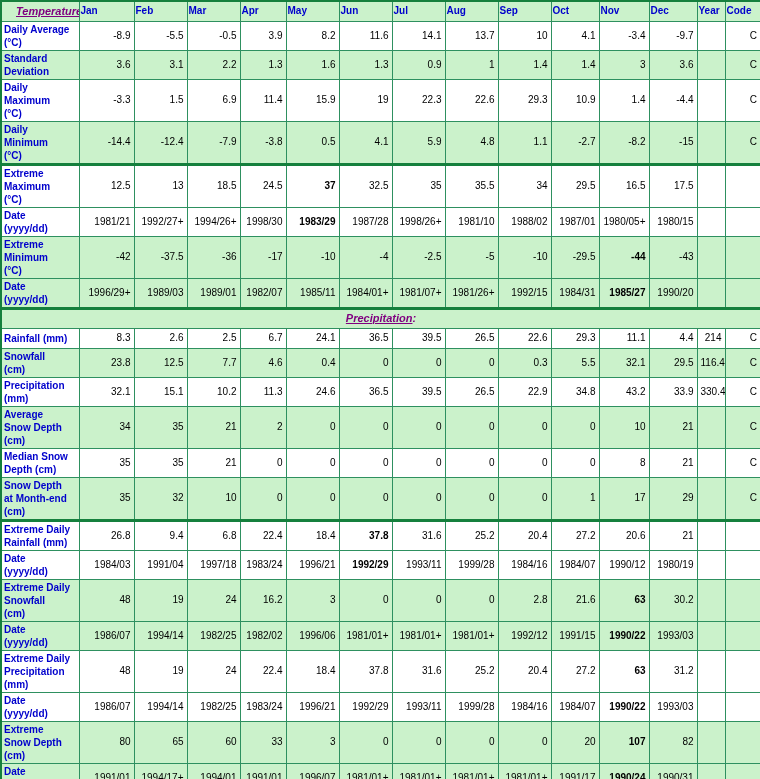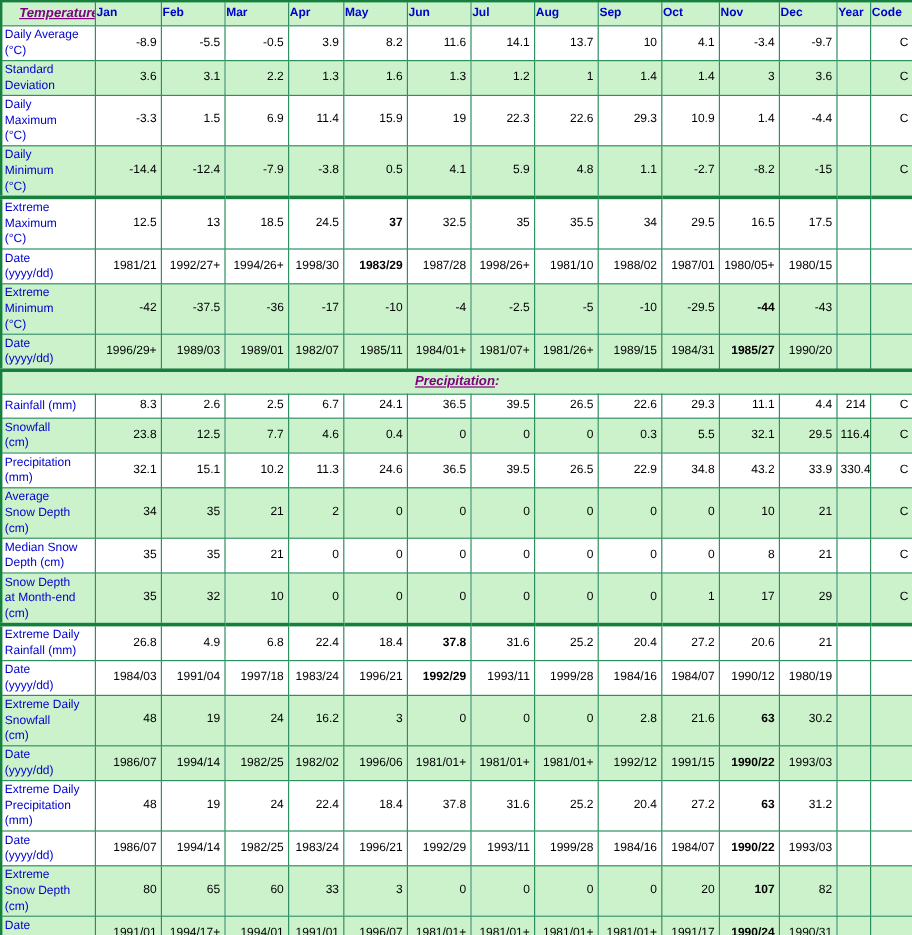"Daily Average" td.label-cell { font-weight: normal -> bold }
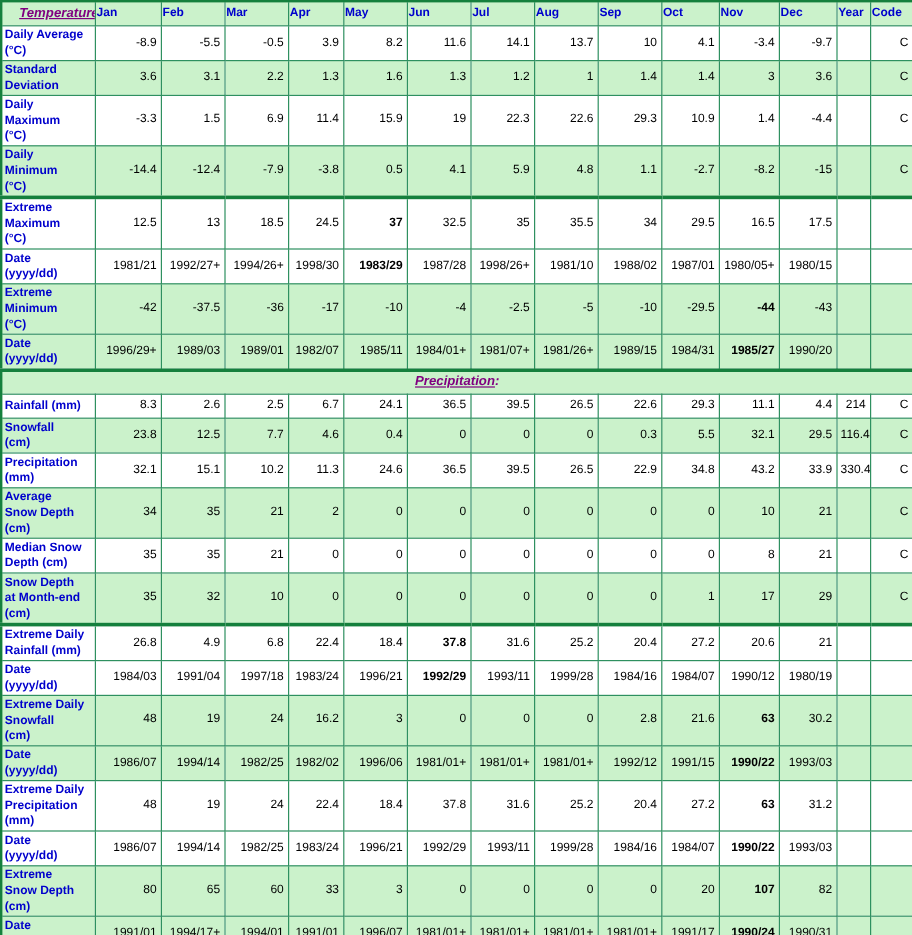"1.2" td { text: 1.2 -> 0.9 }
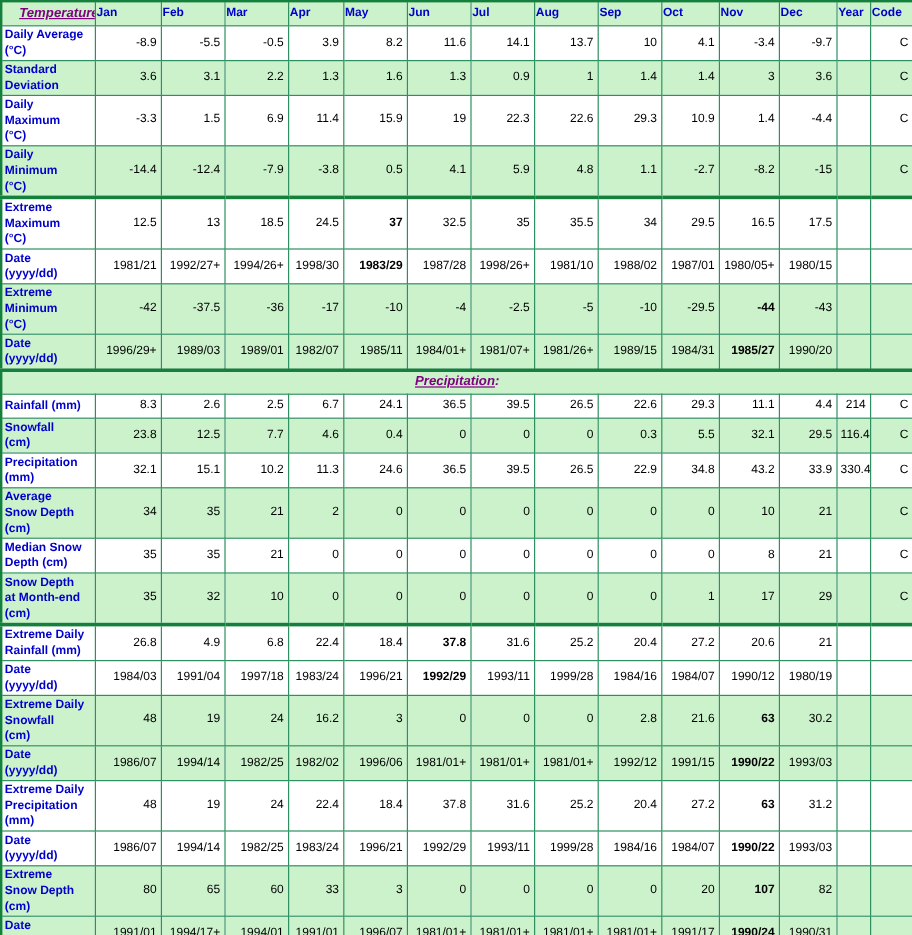"1989/15" td { text: 1989/15 -> 1992/15 }
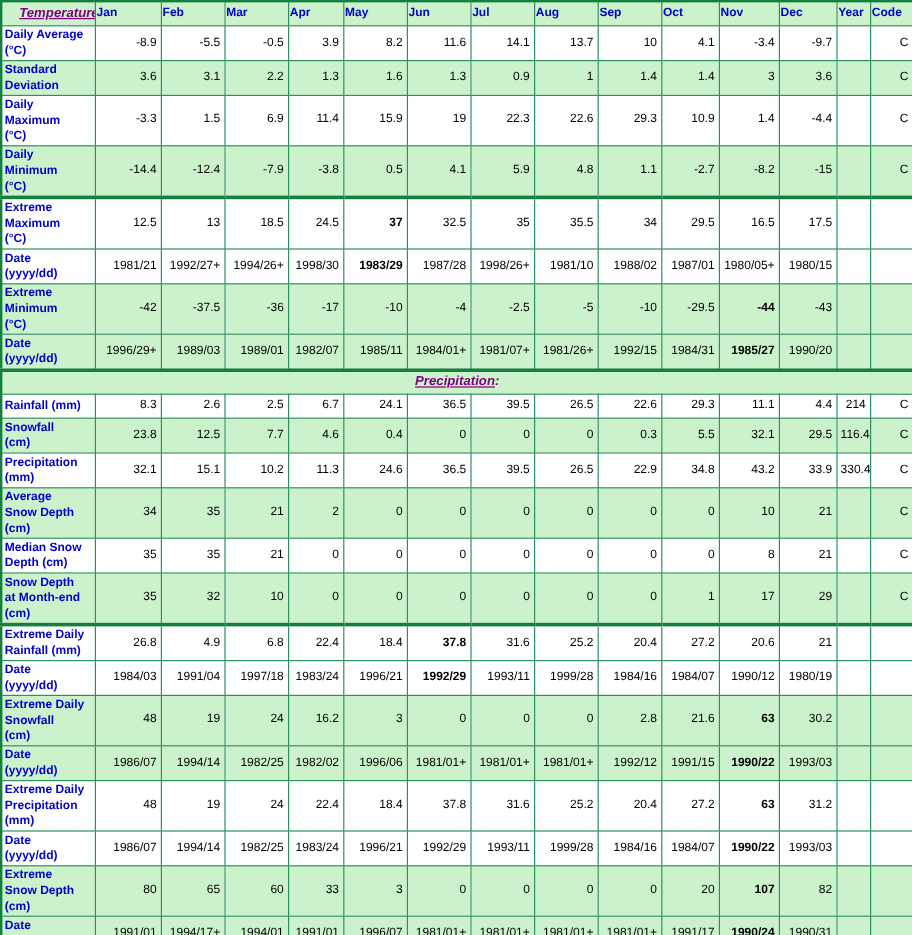"4.9" td { text: 4.9 -> 9.4 }
